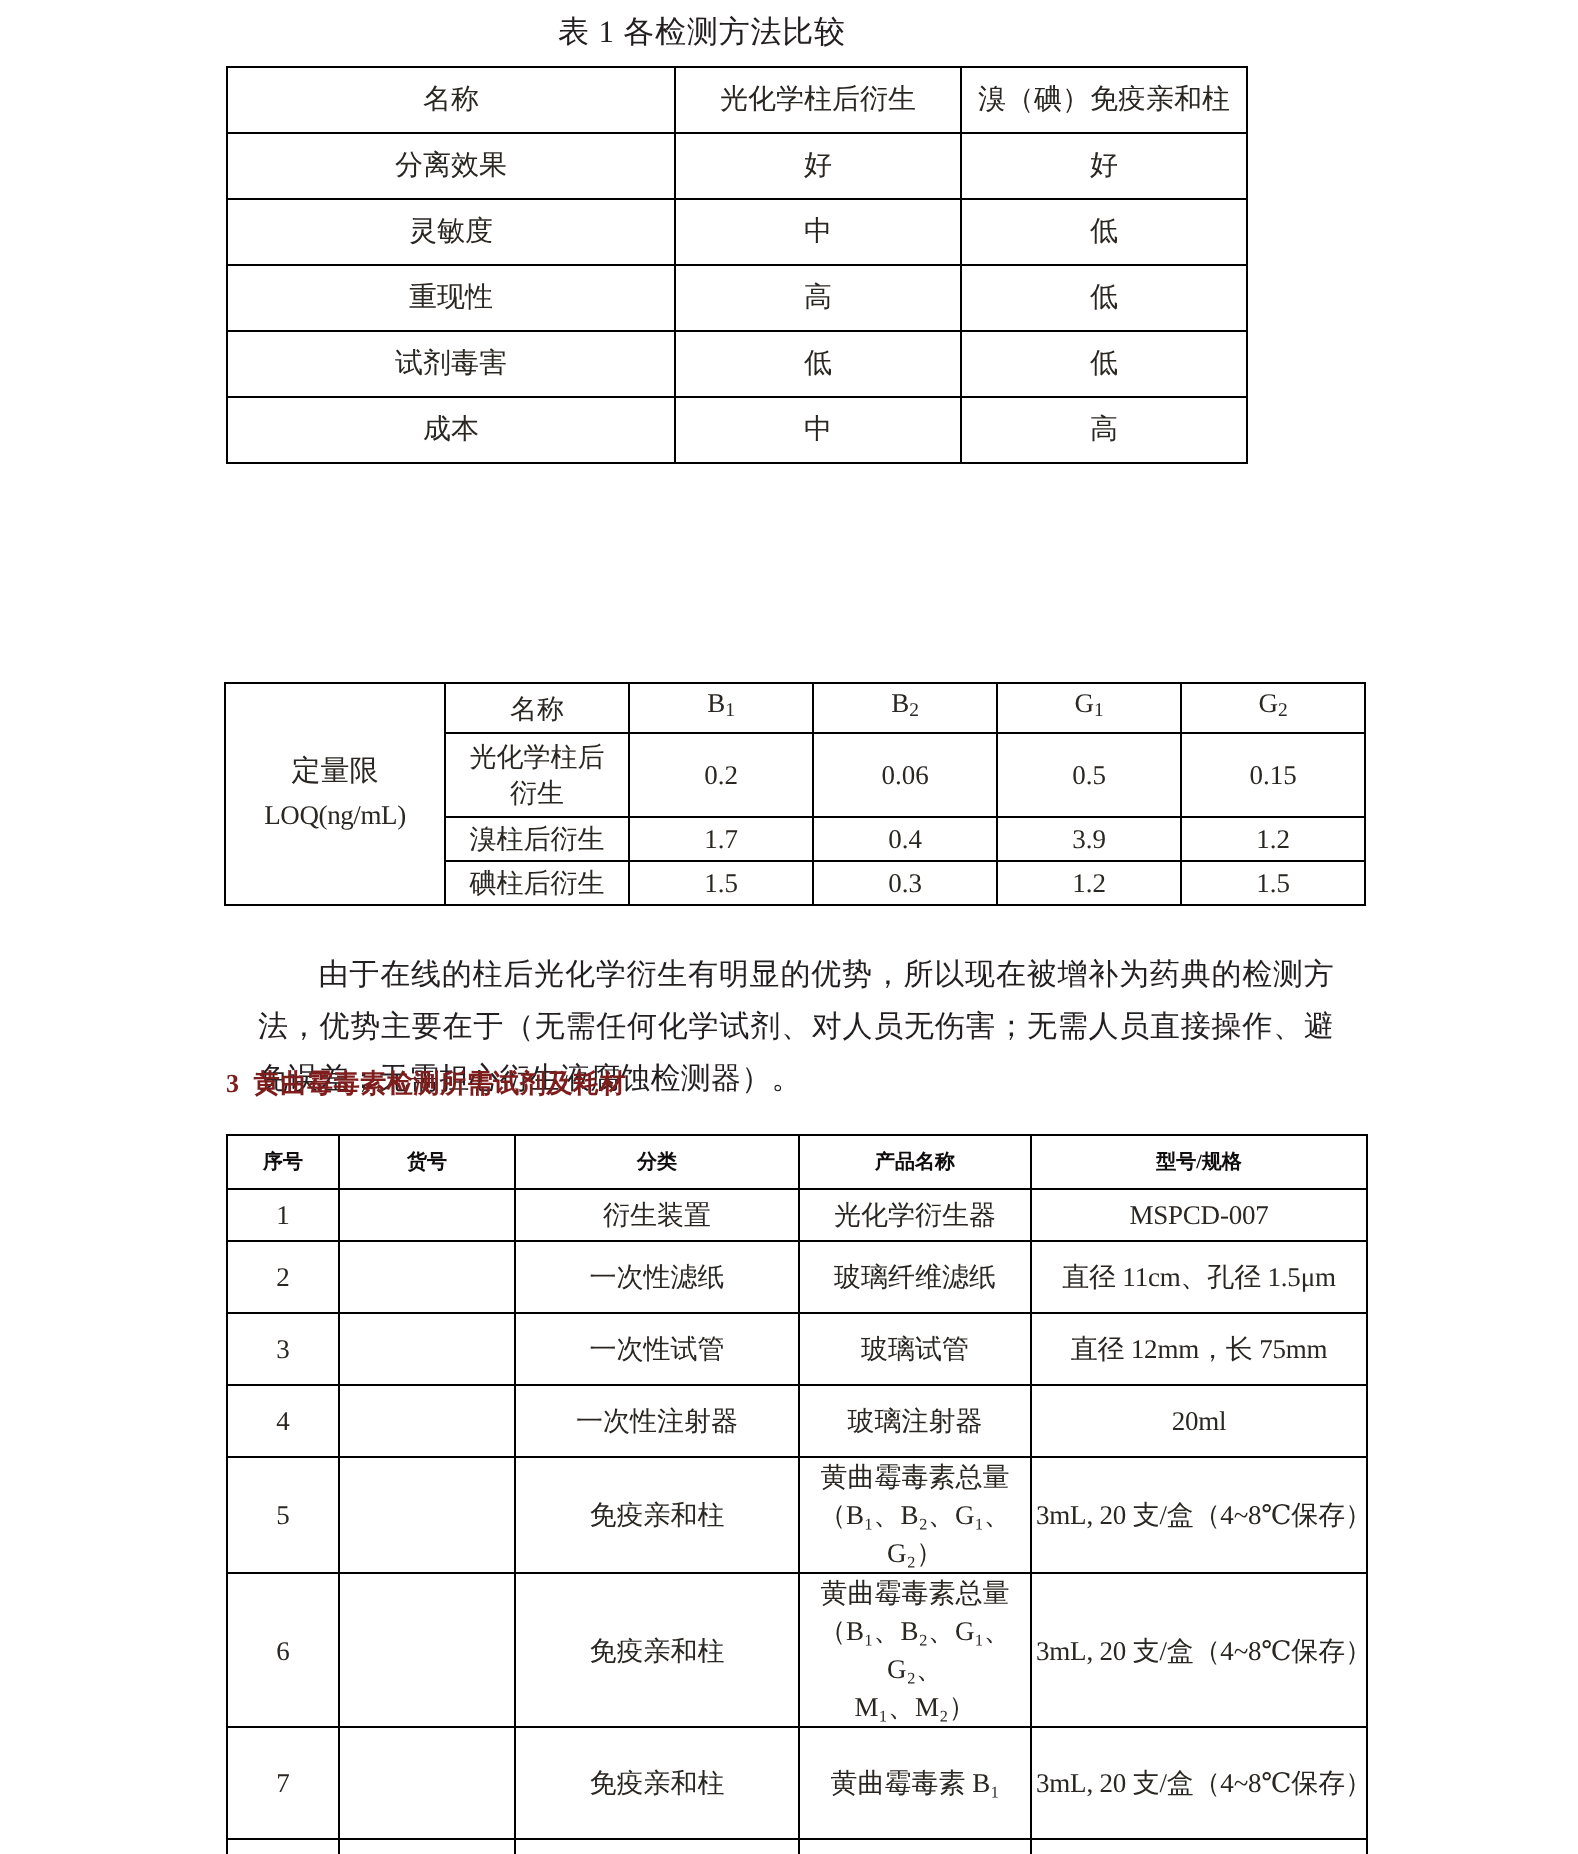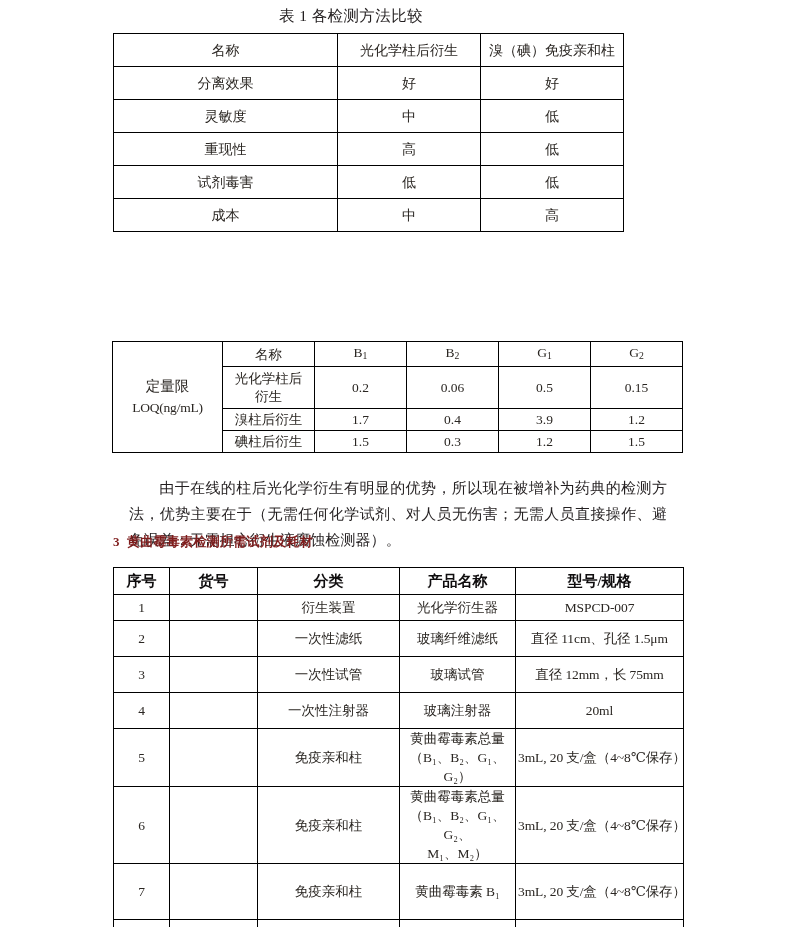"序号" table.t3 th { font-size: 15px -> 10px }
